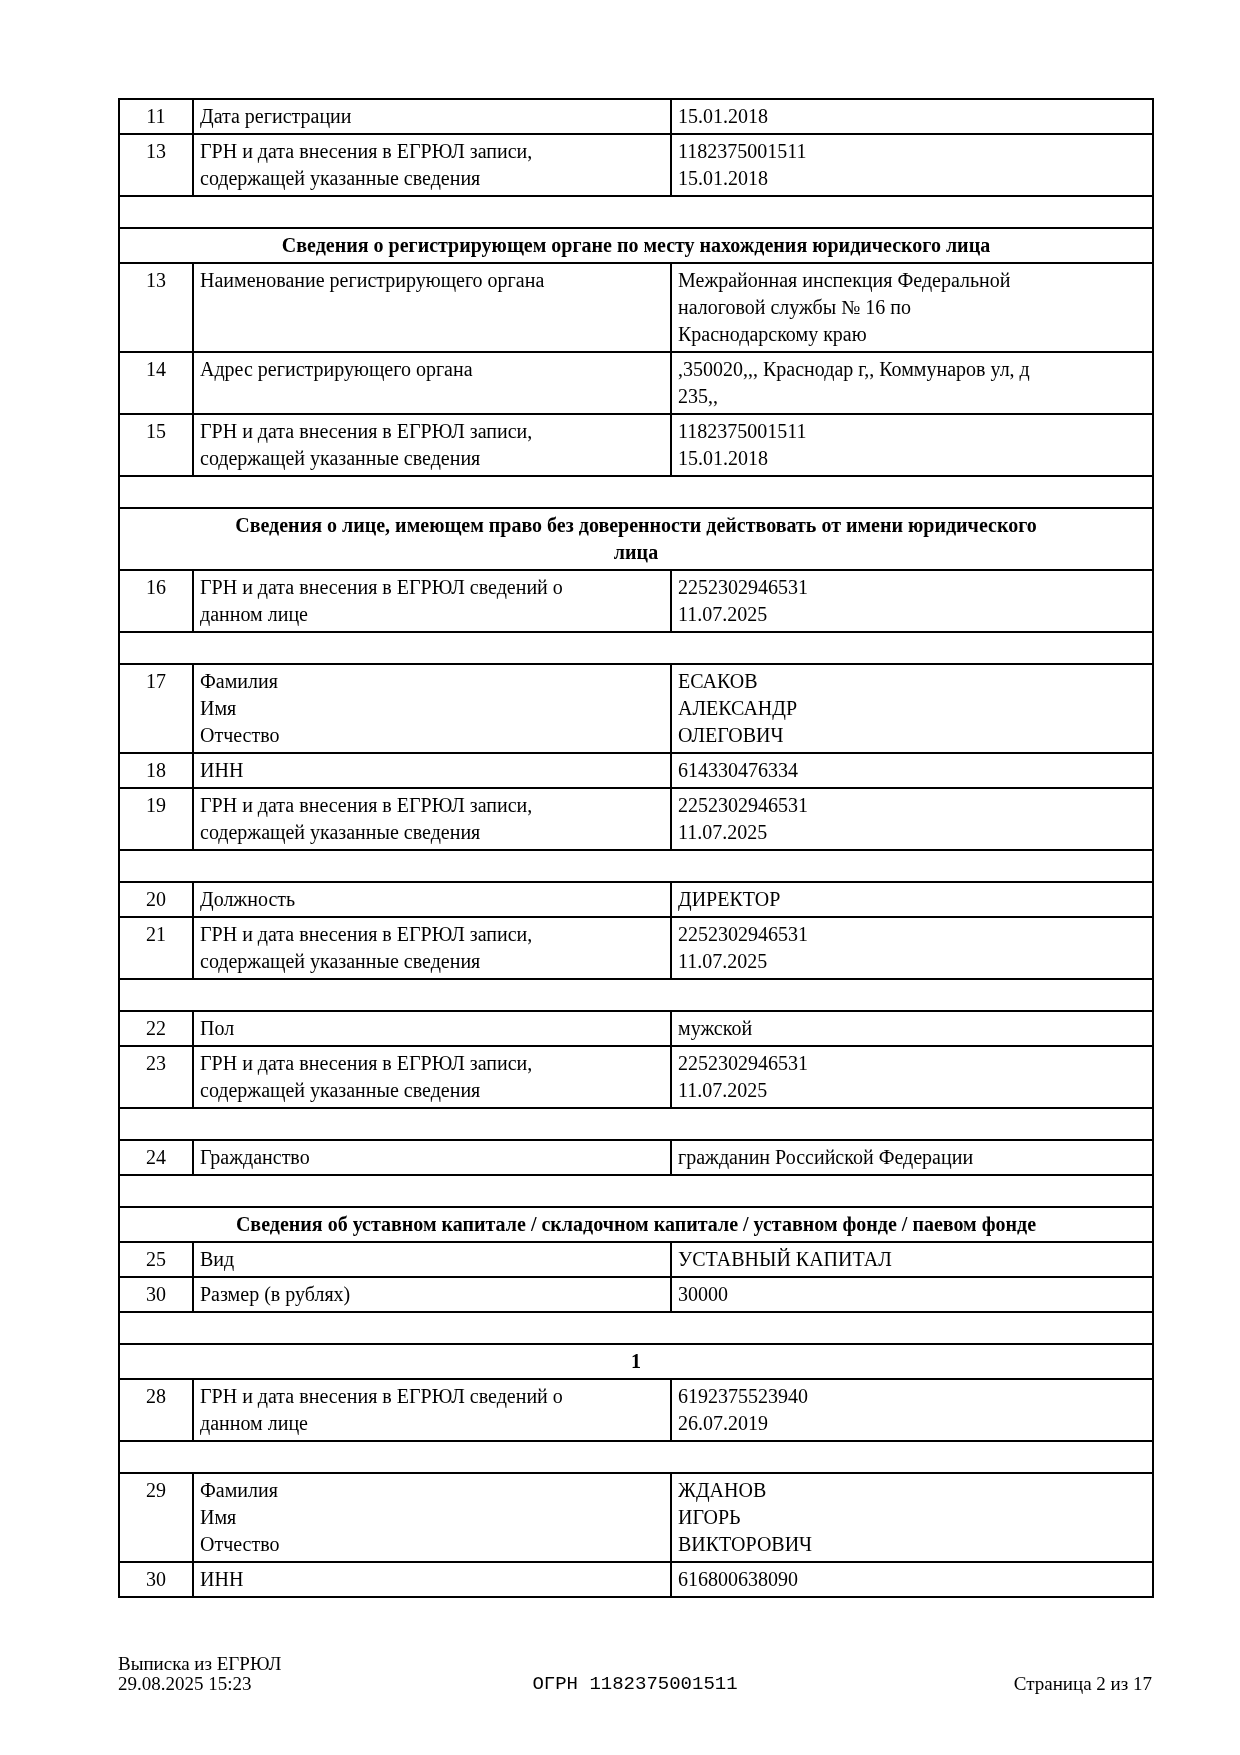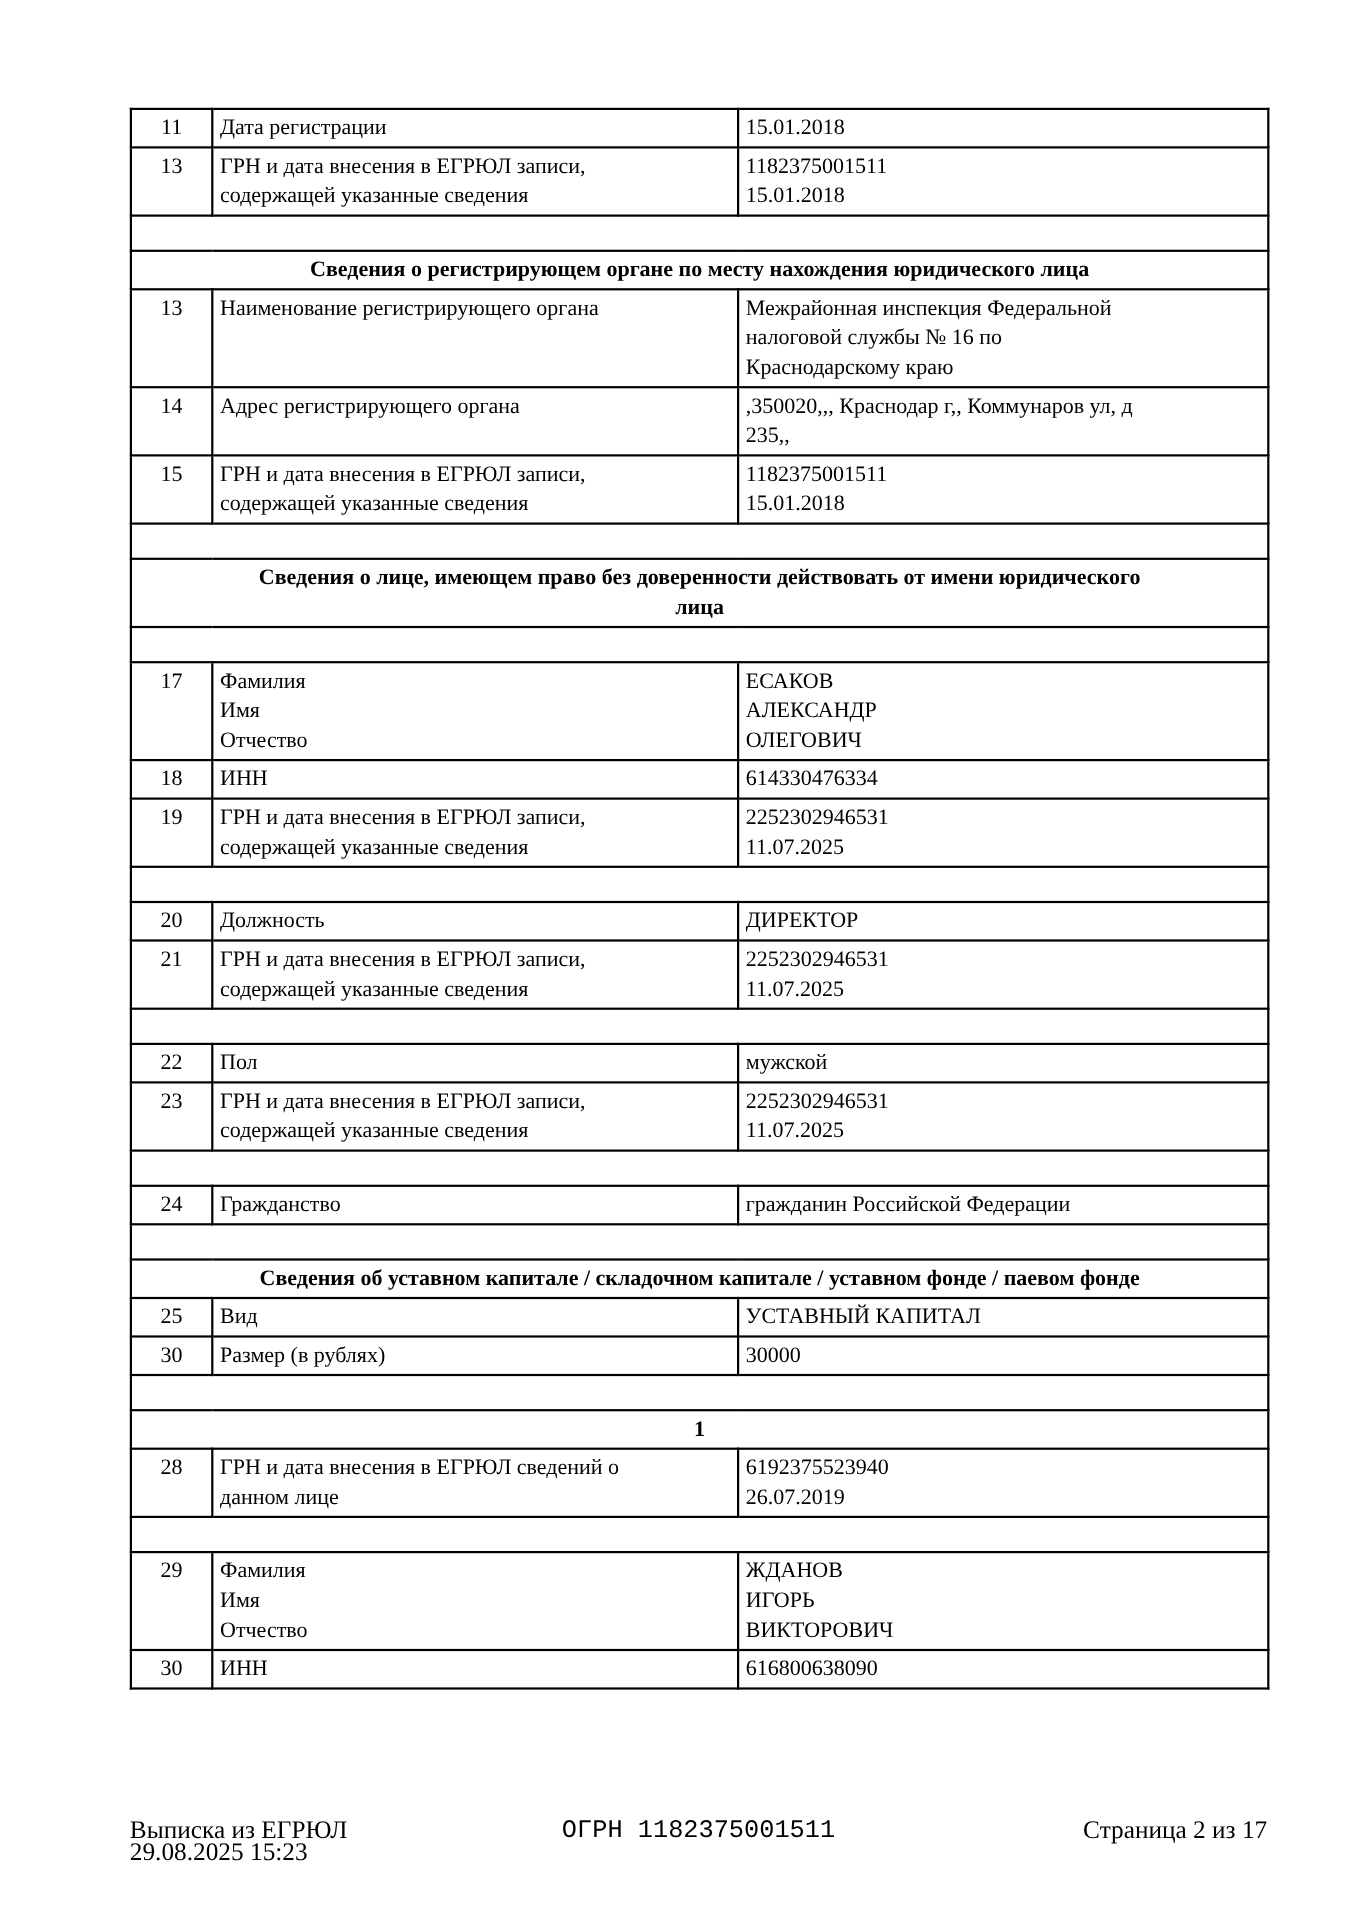"16" tr { html: none -> <tr> <td>16</td> <td>ГРН и дата внесения в ЕГРЮЛ сведений о данном лице</td> <td>2252302946531 11.07.2025</td> </tr> }
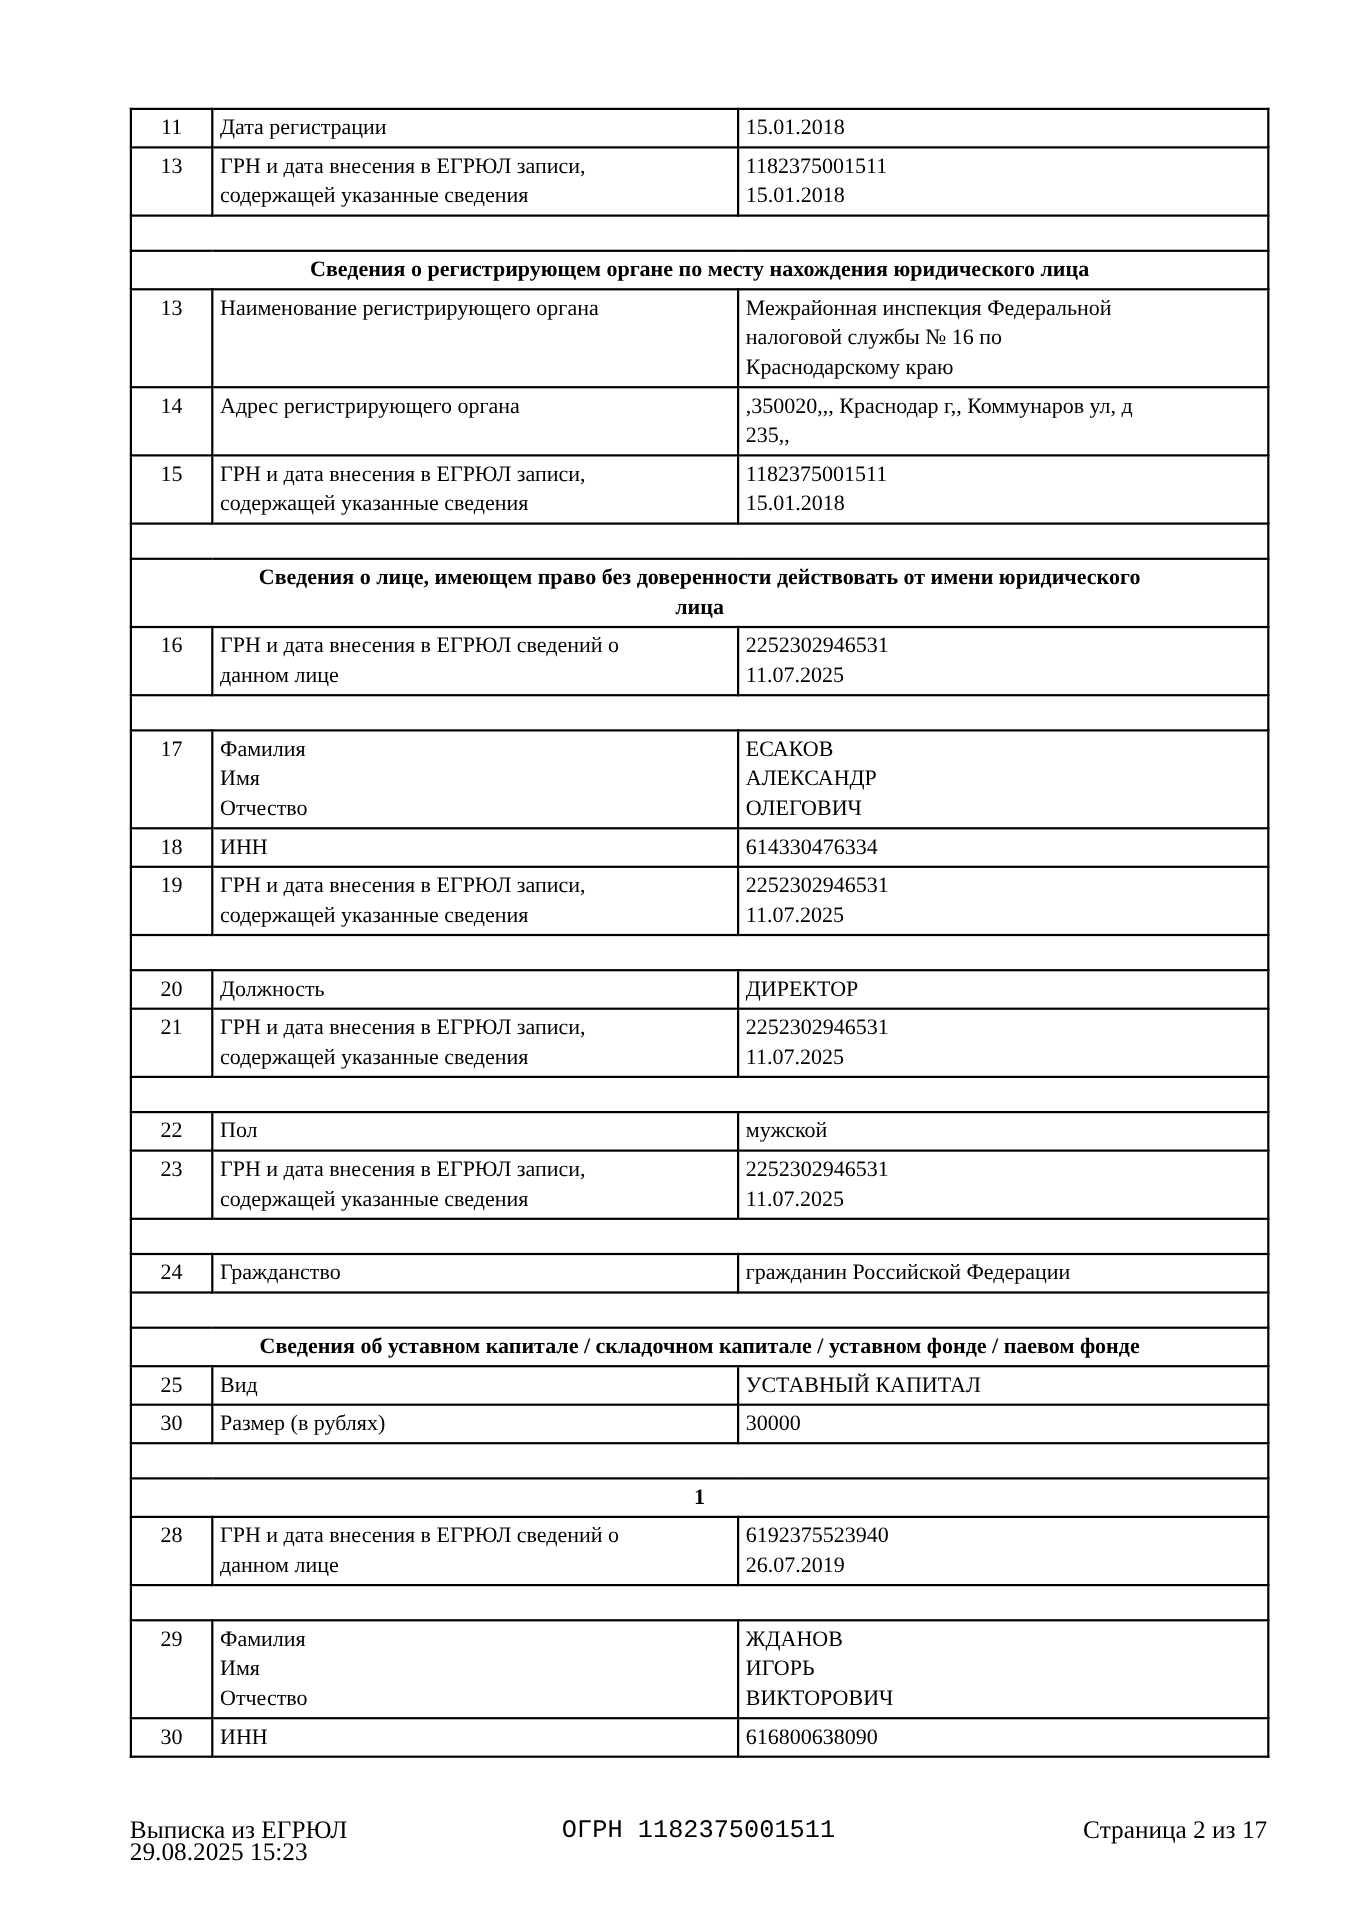"Выписка из ЕГРЮЛ" .footer { align-items: flex-start -> flex-end; font-size: 23px -> 19px }
